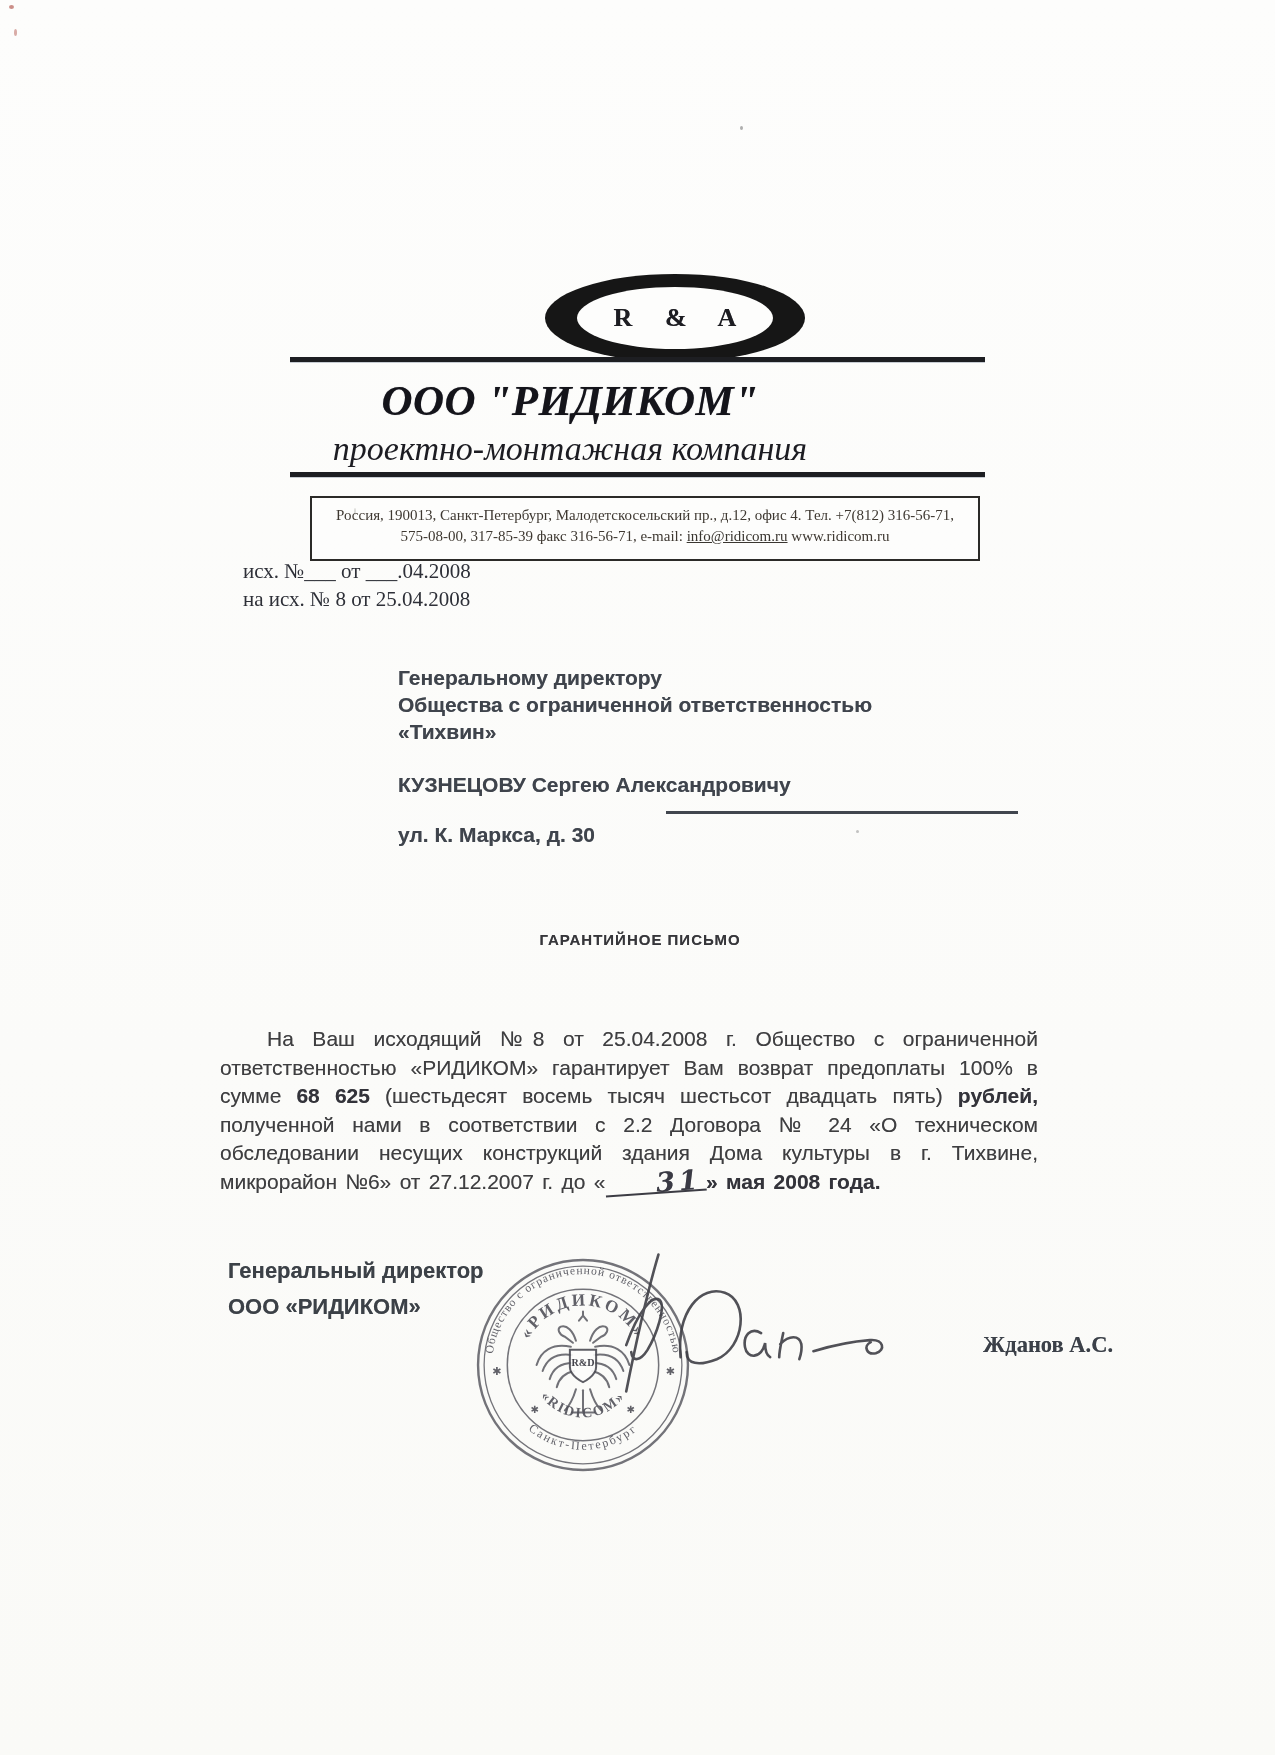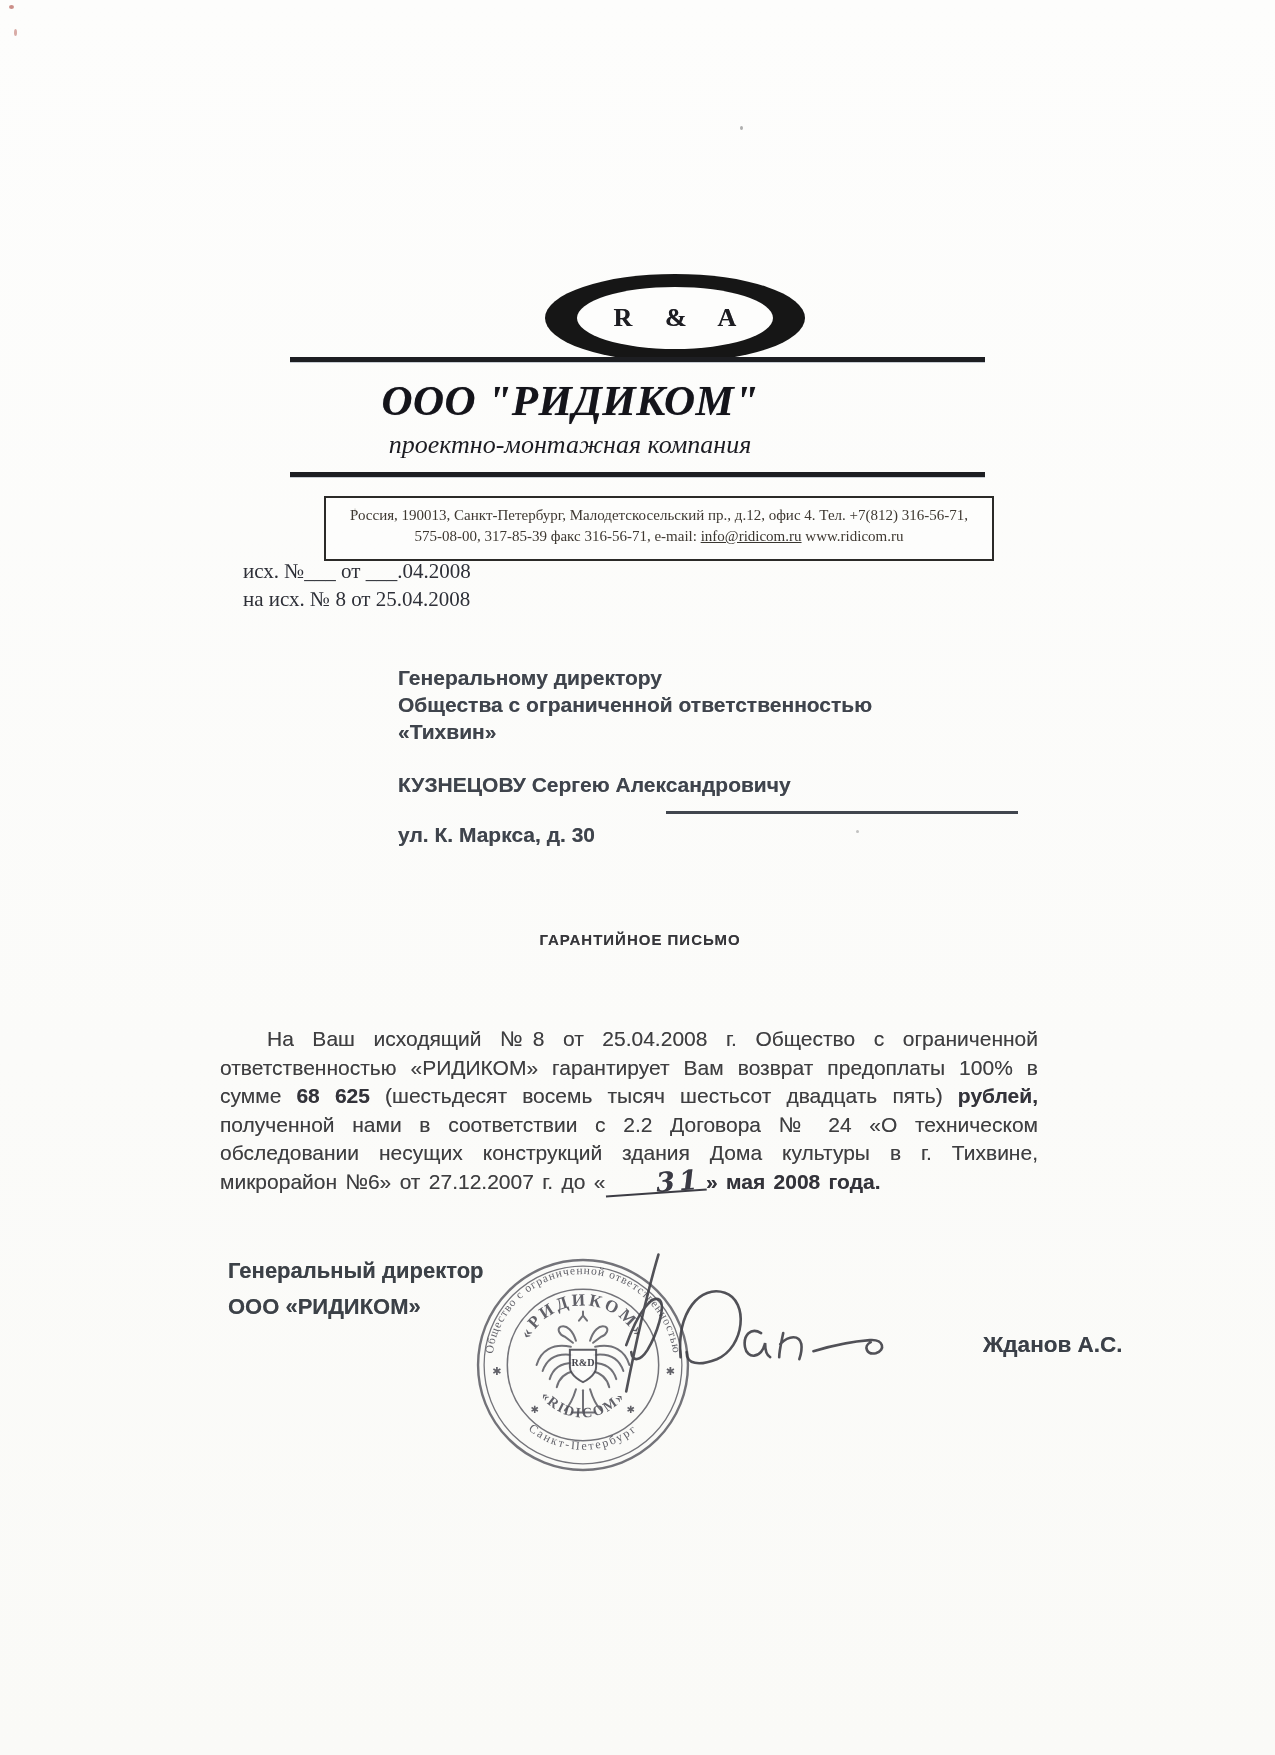"проектно-монтажная компания" .company-subtitle { font-size: 26px -> 34px }
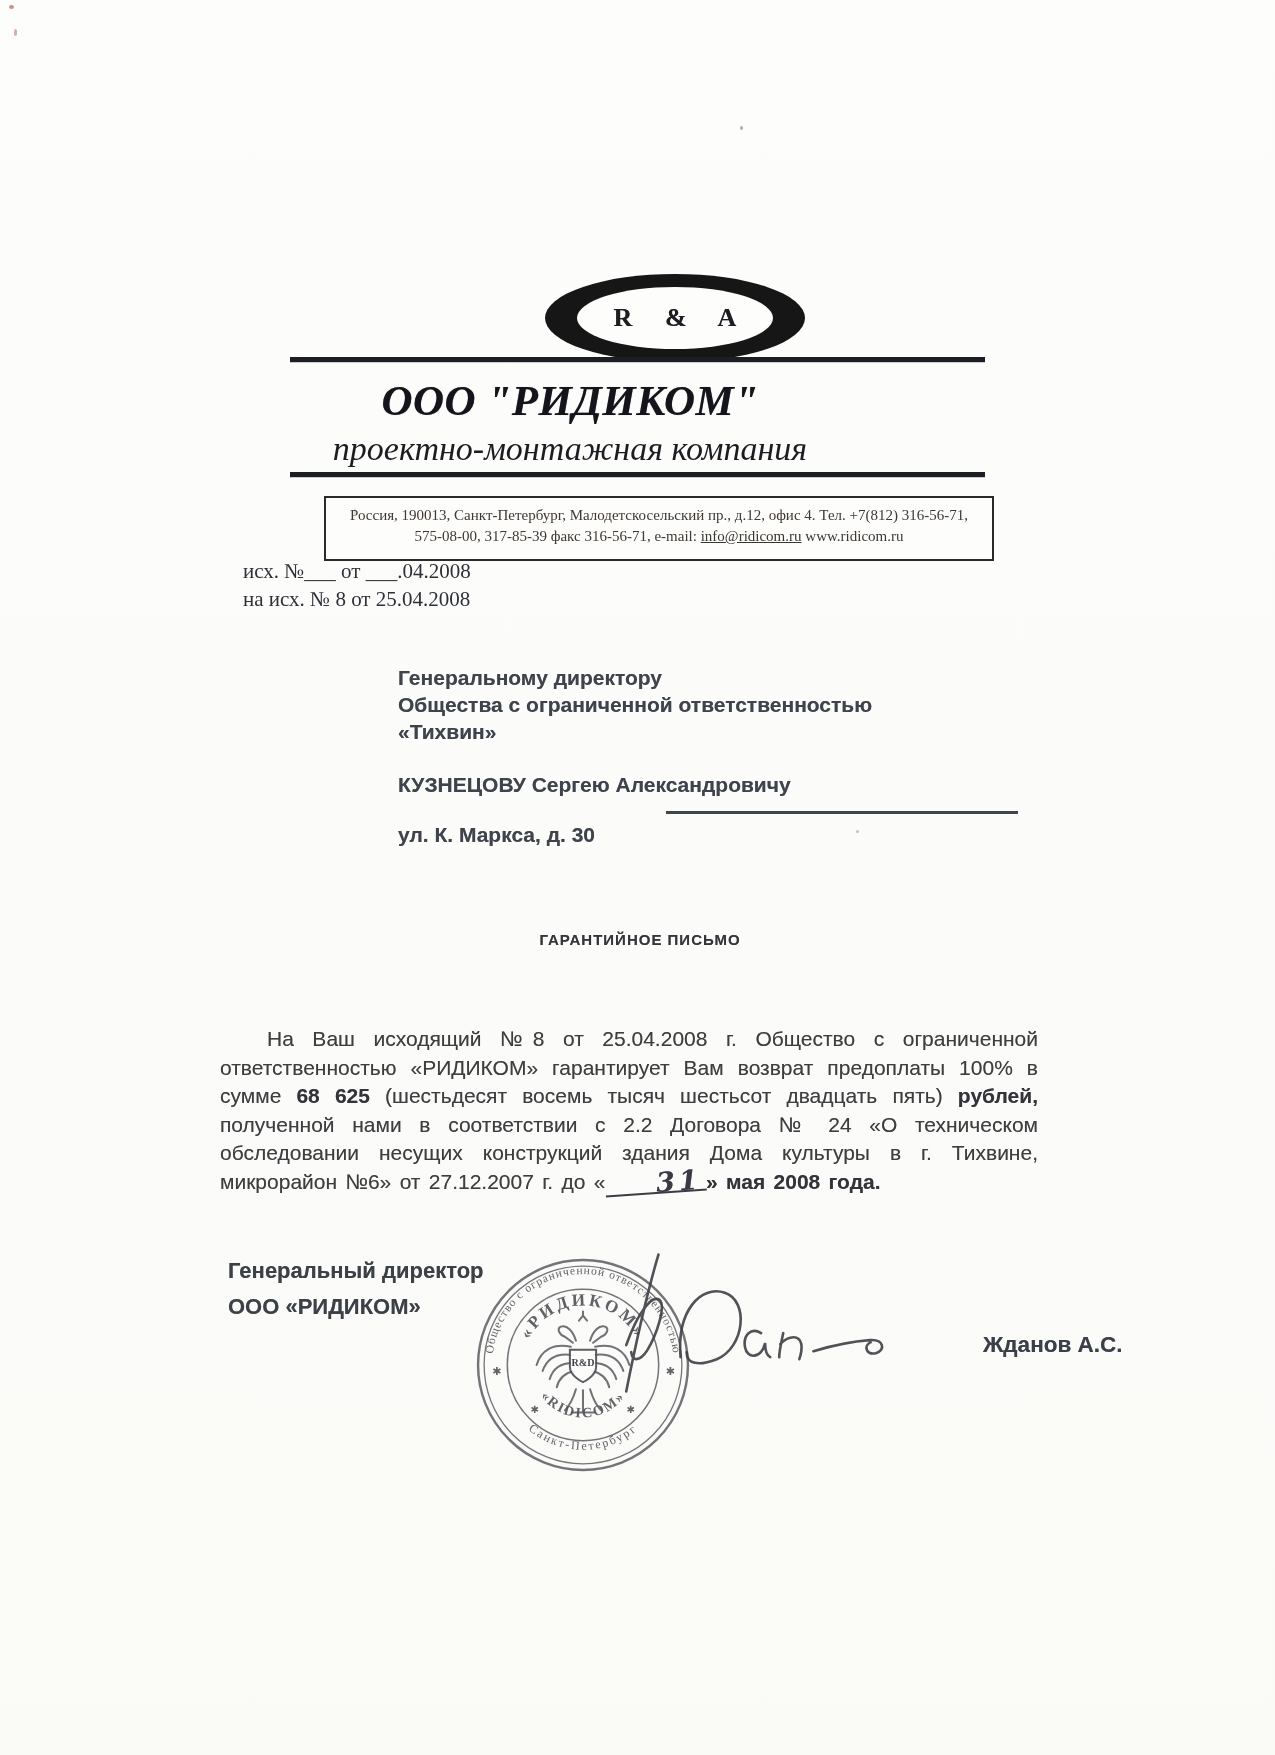"Россия, 190013, Санкт-Петербург," .address-box { margin-left: 14px -> none }
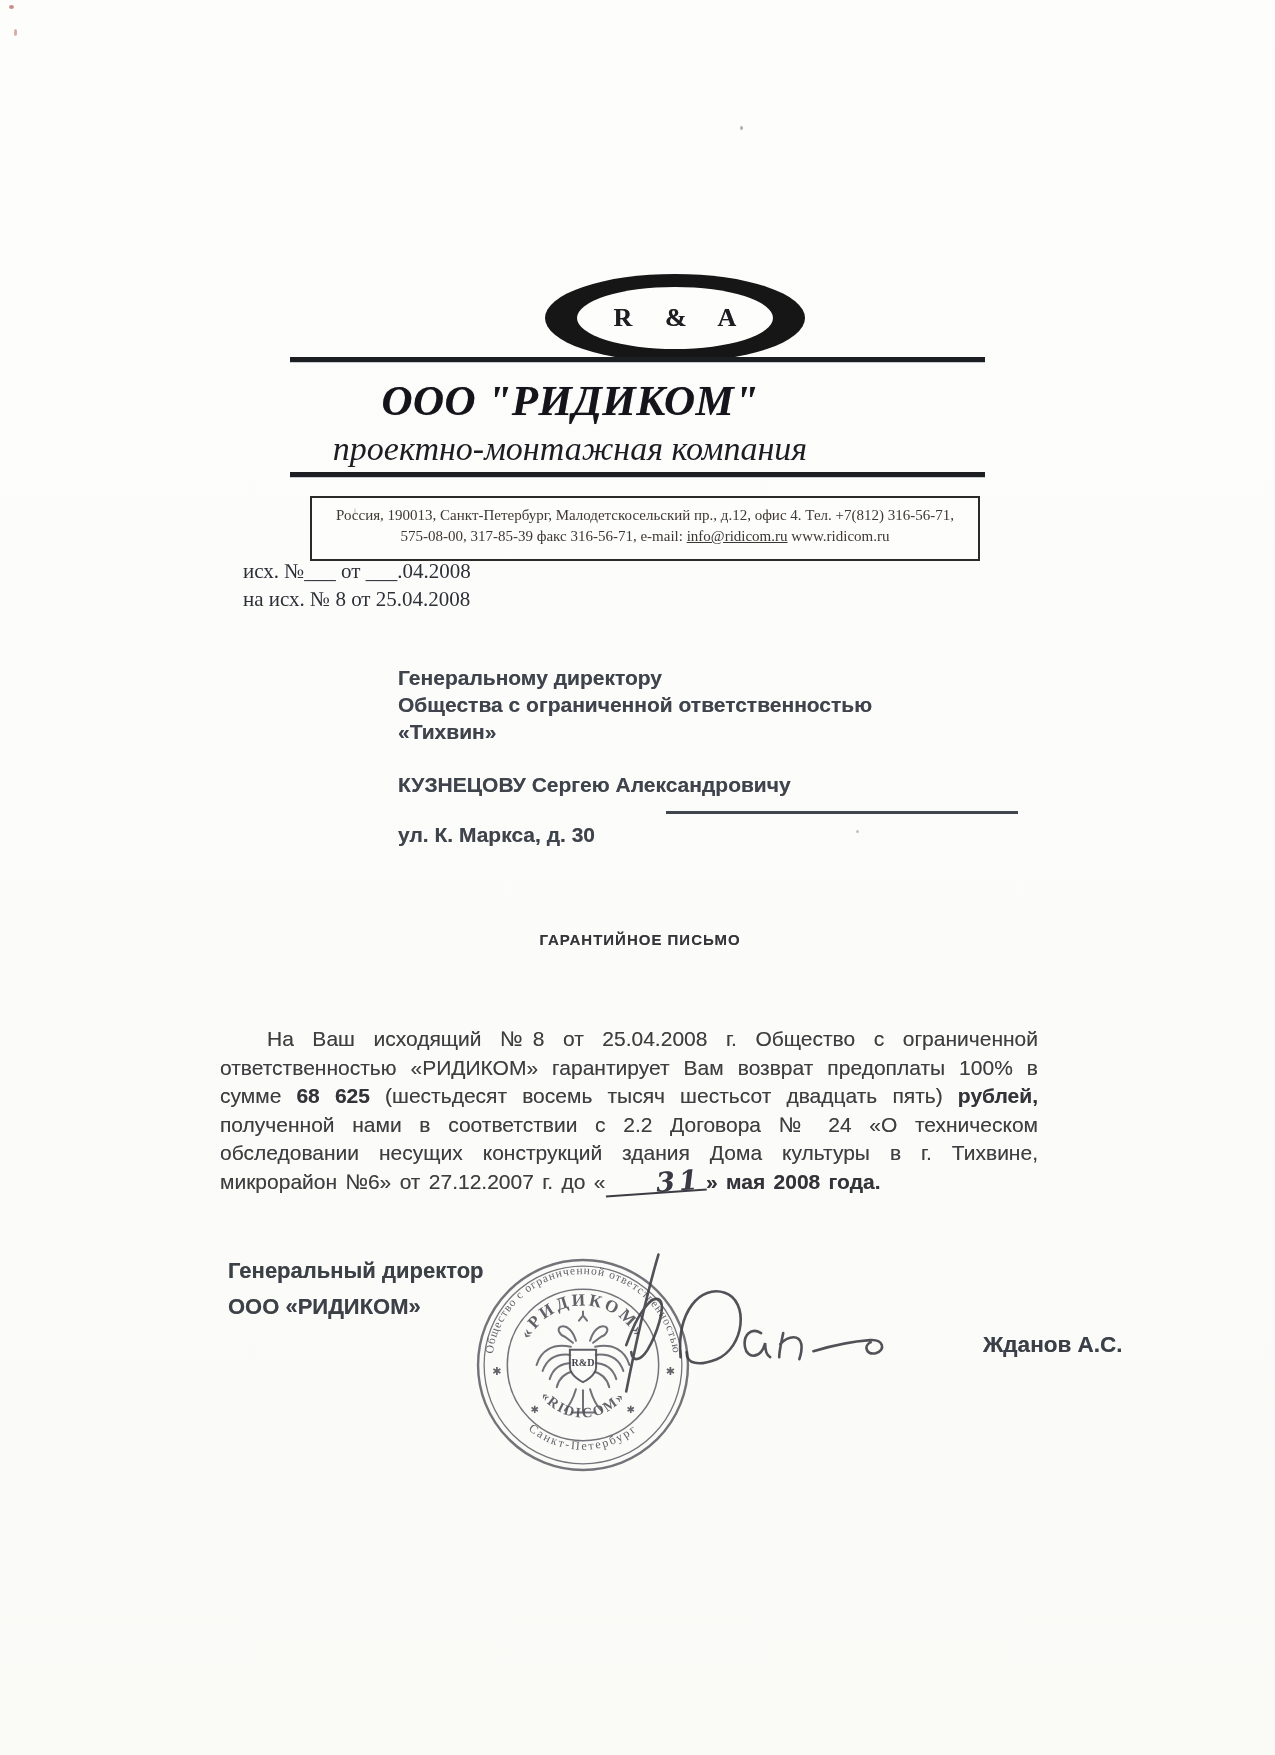"Жданов А.С." .signer-name { font-family: none -> Liberation Serif, serif }
